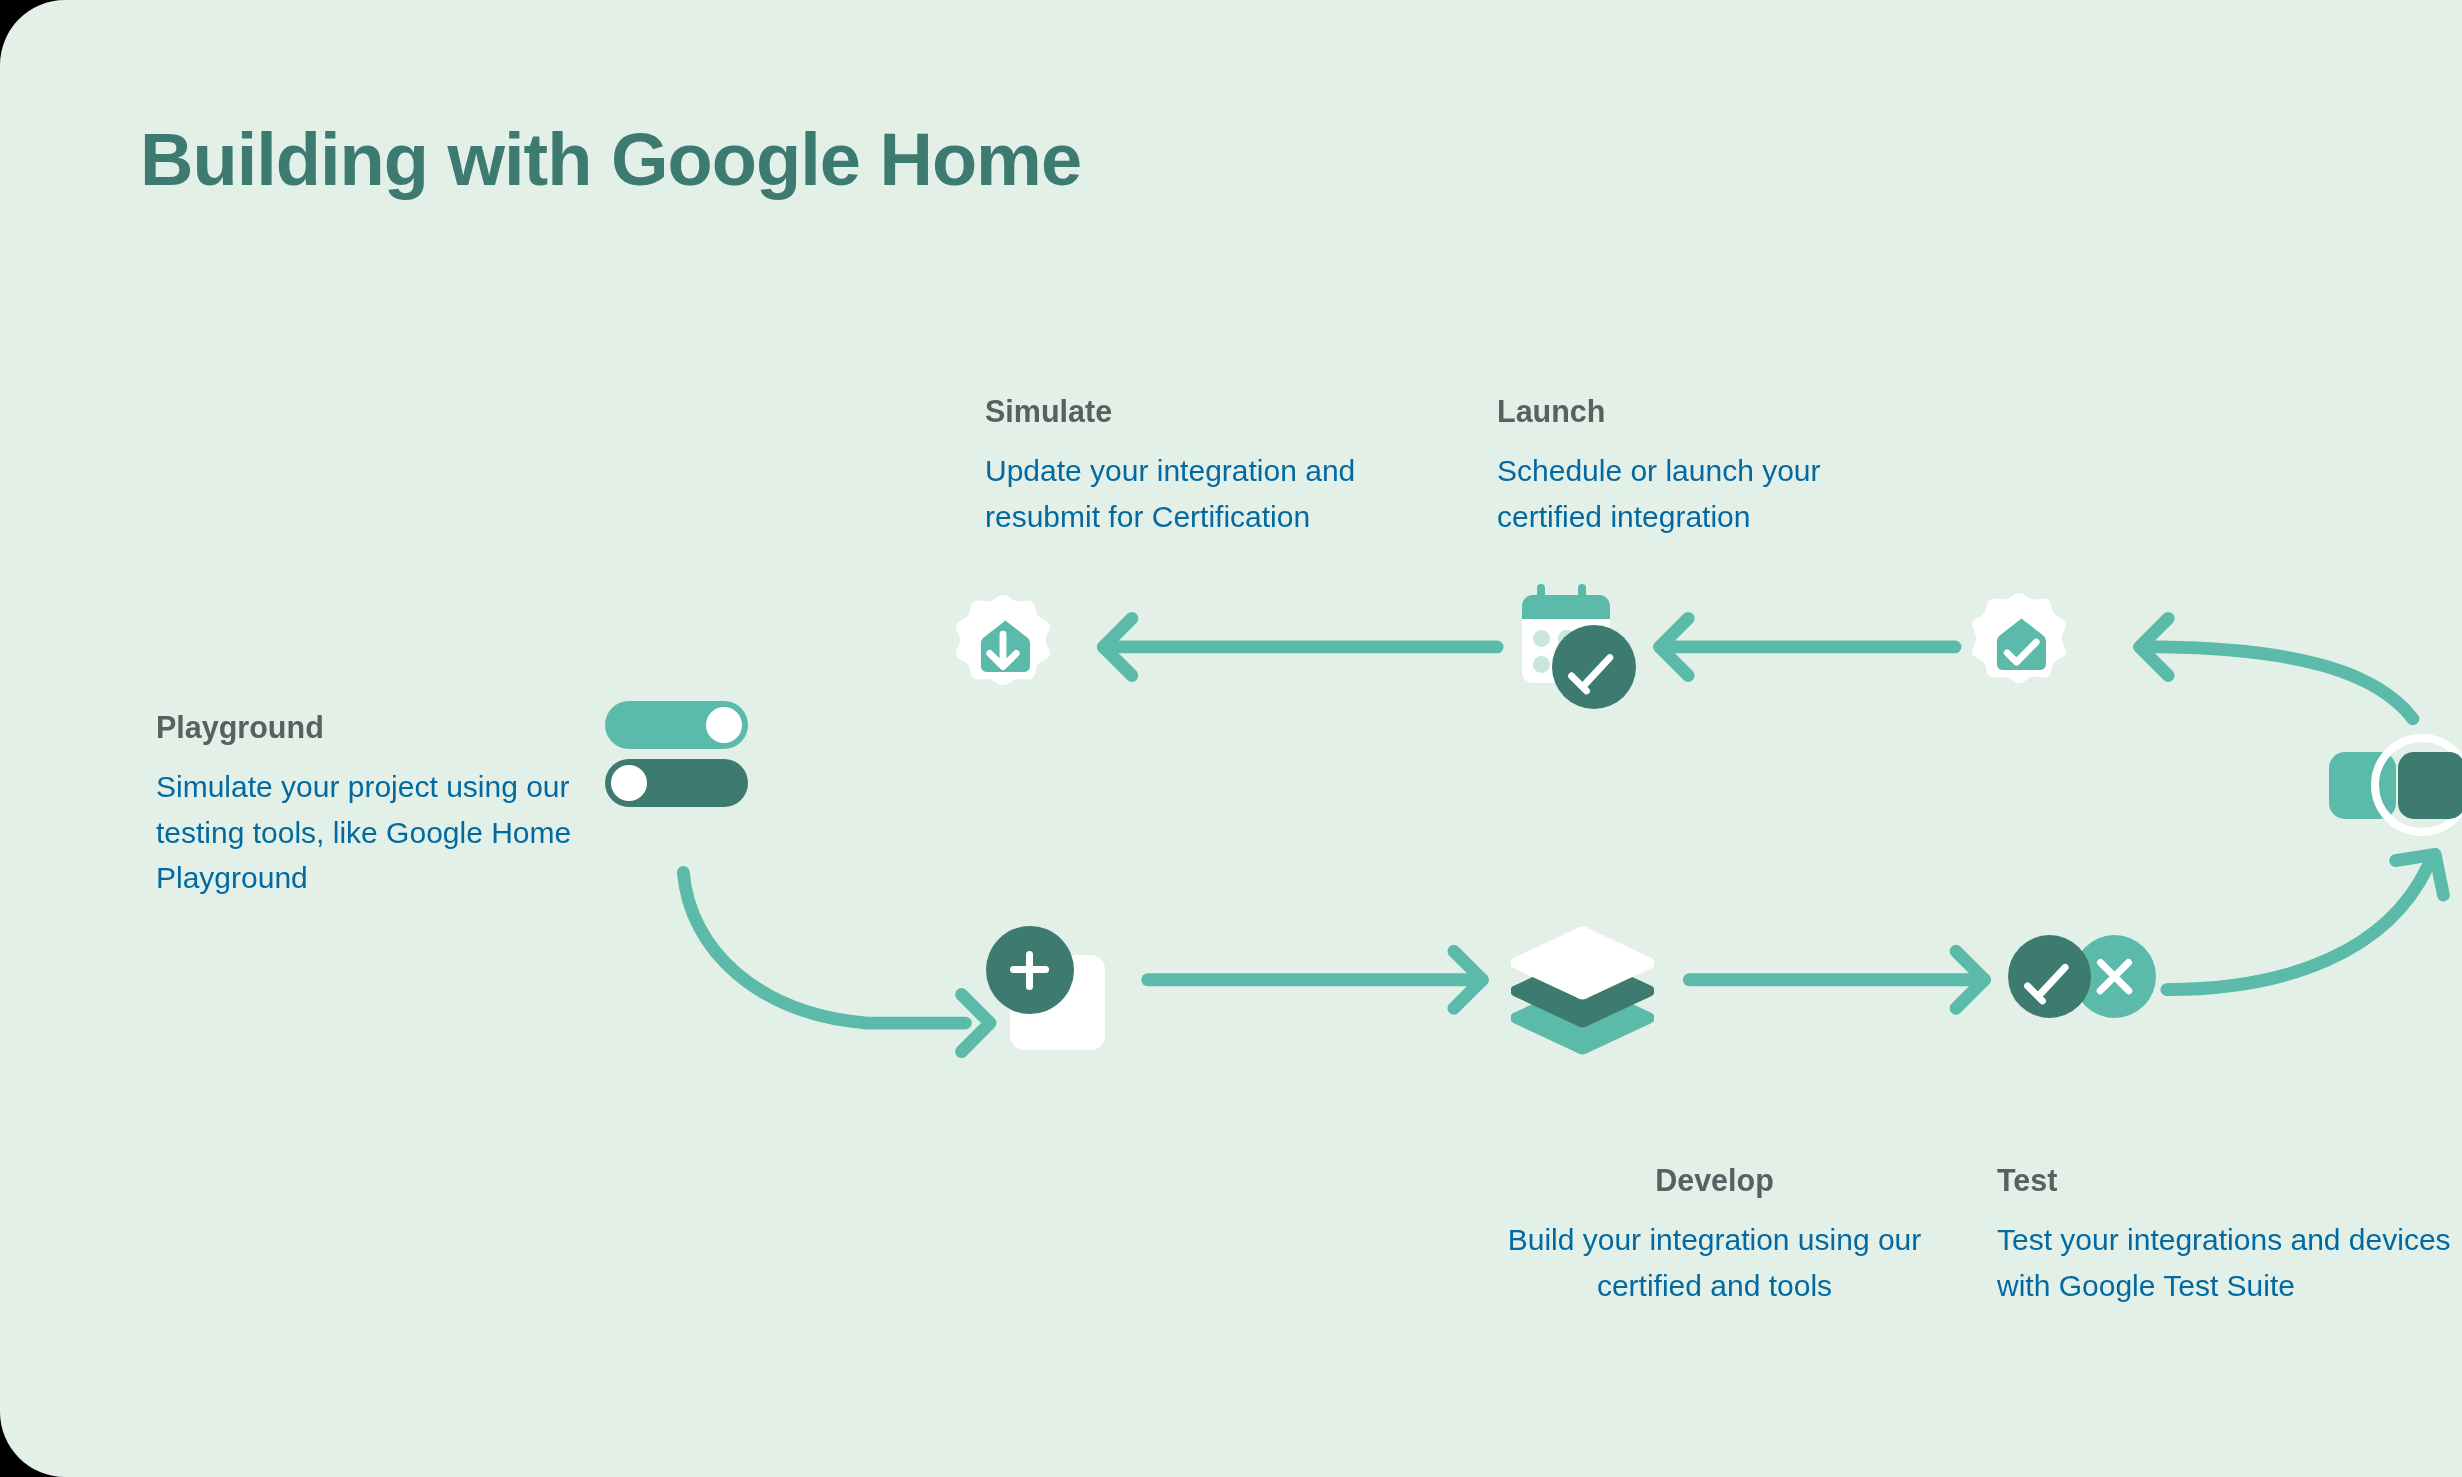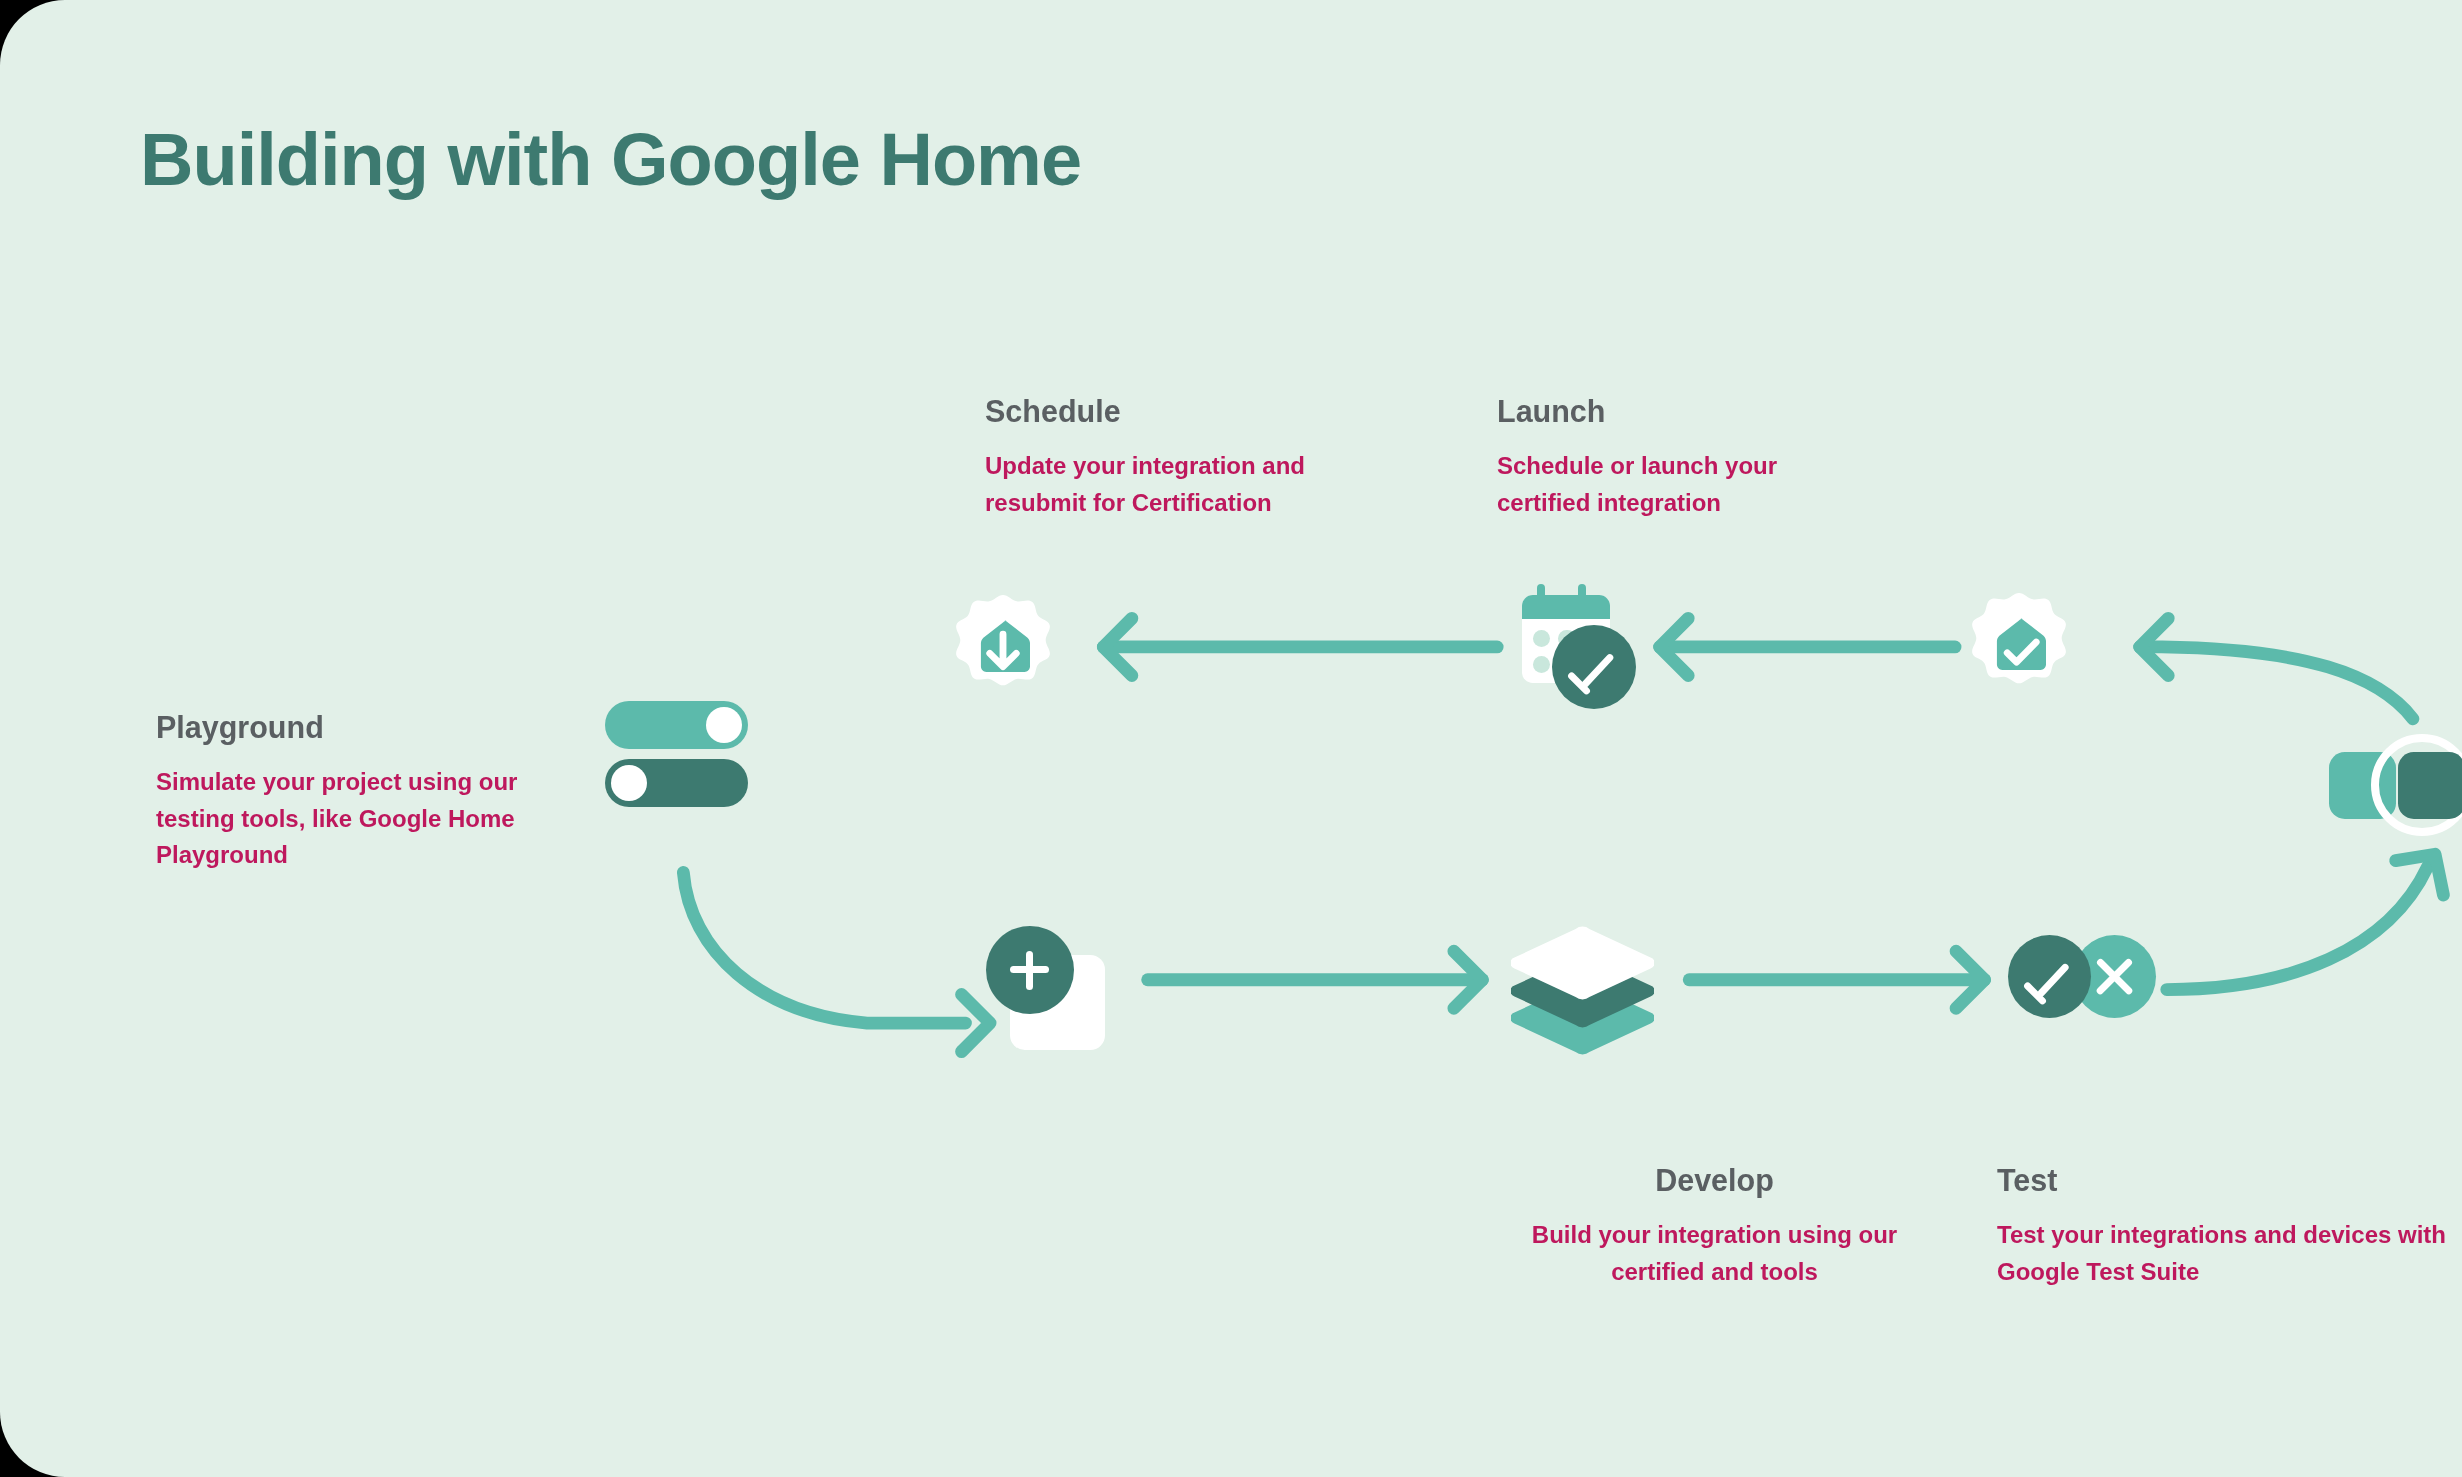"Schedule" p.hd { text: Schedule -> Simulate }
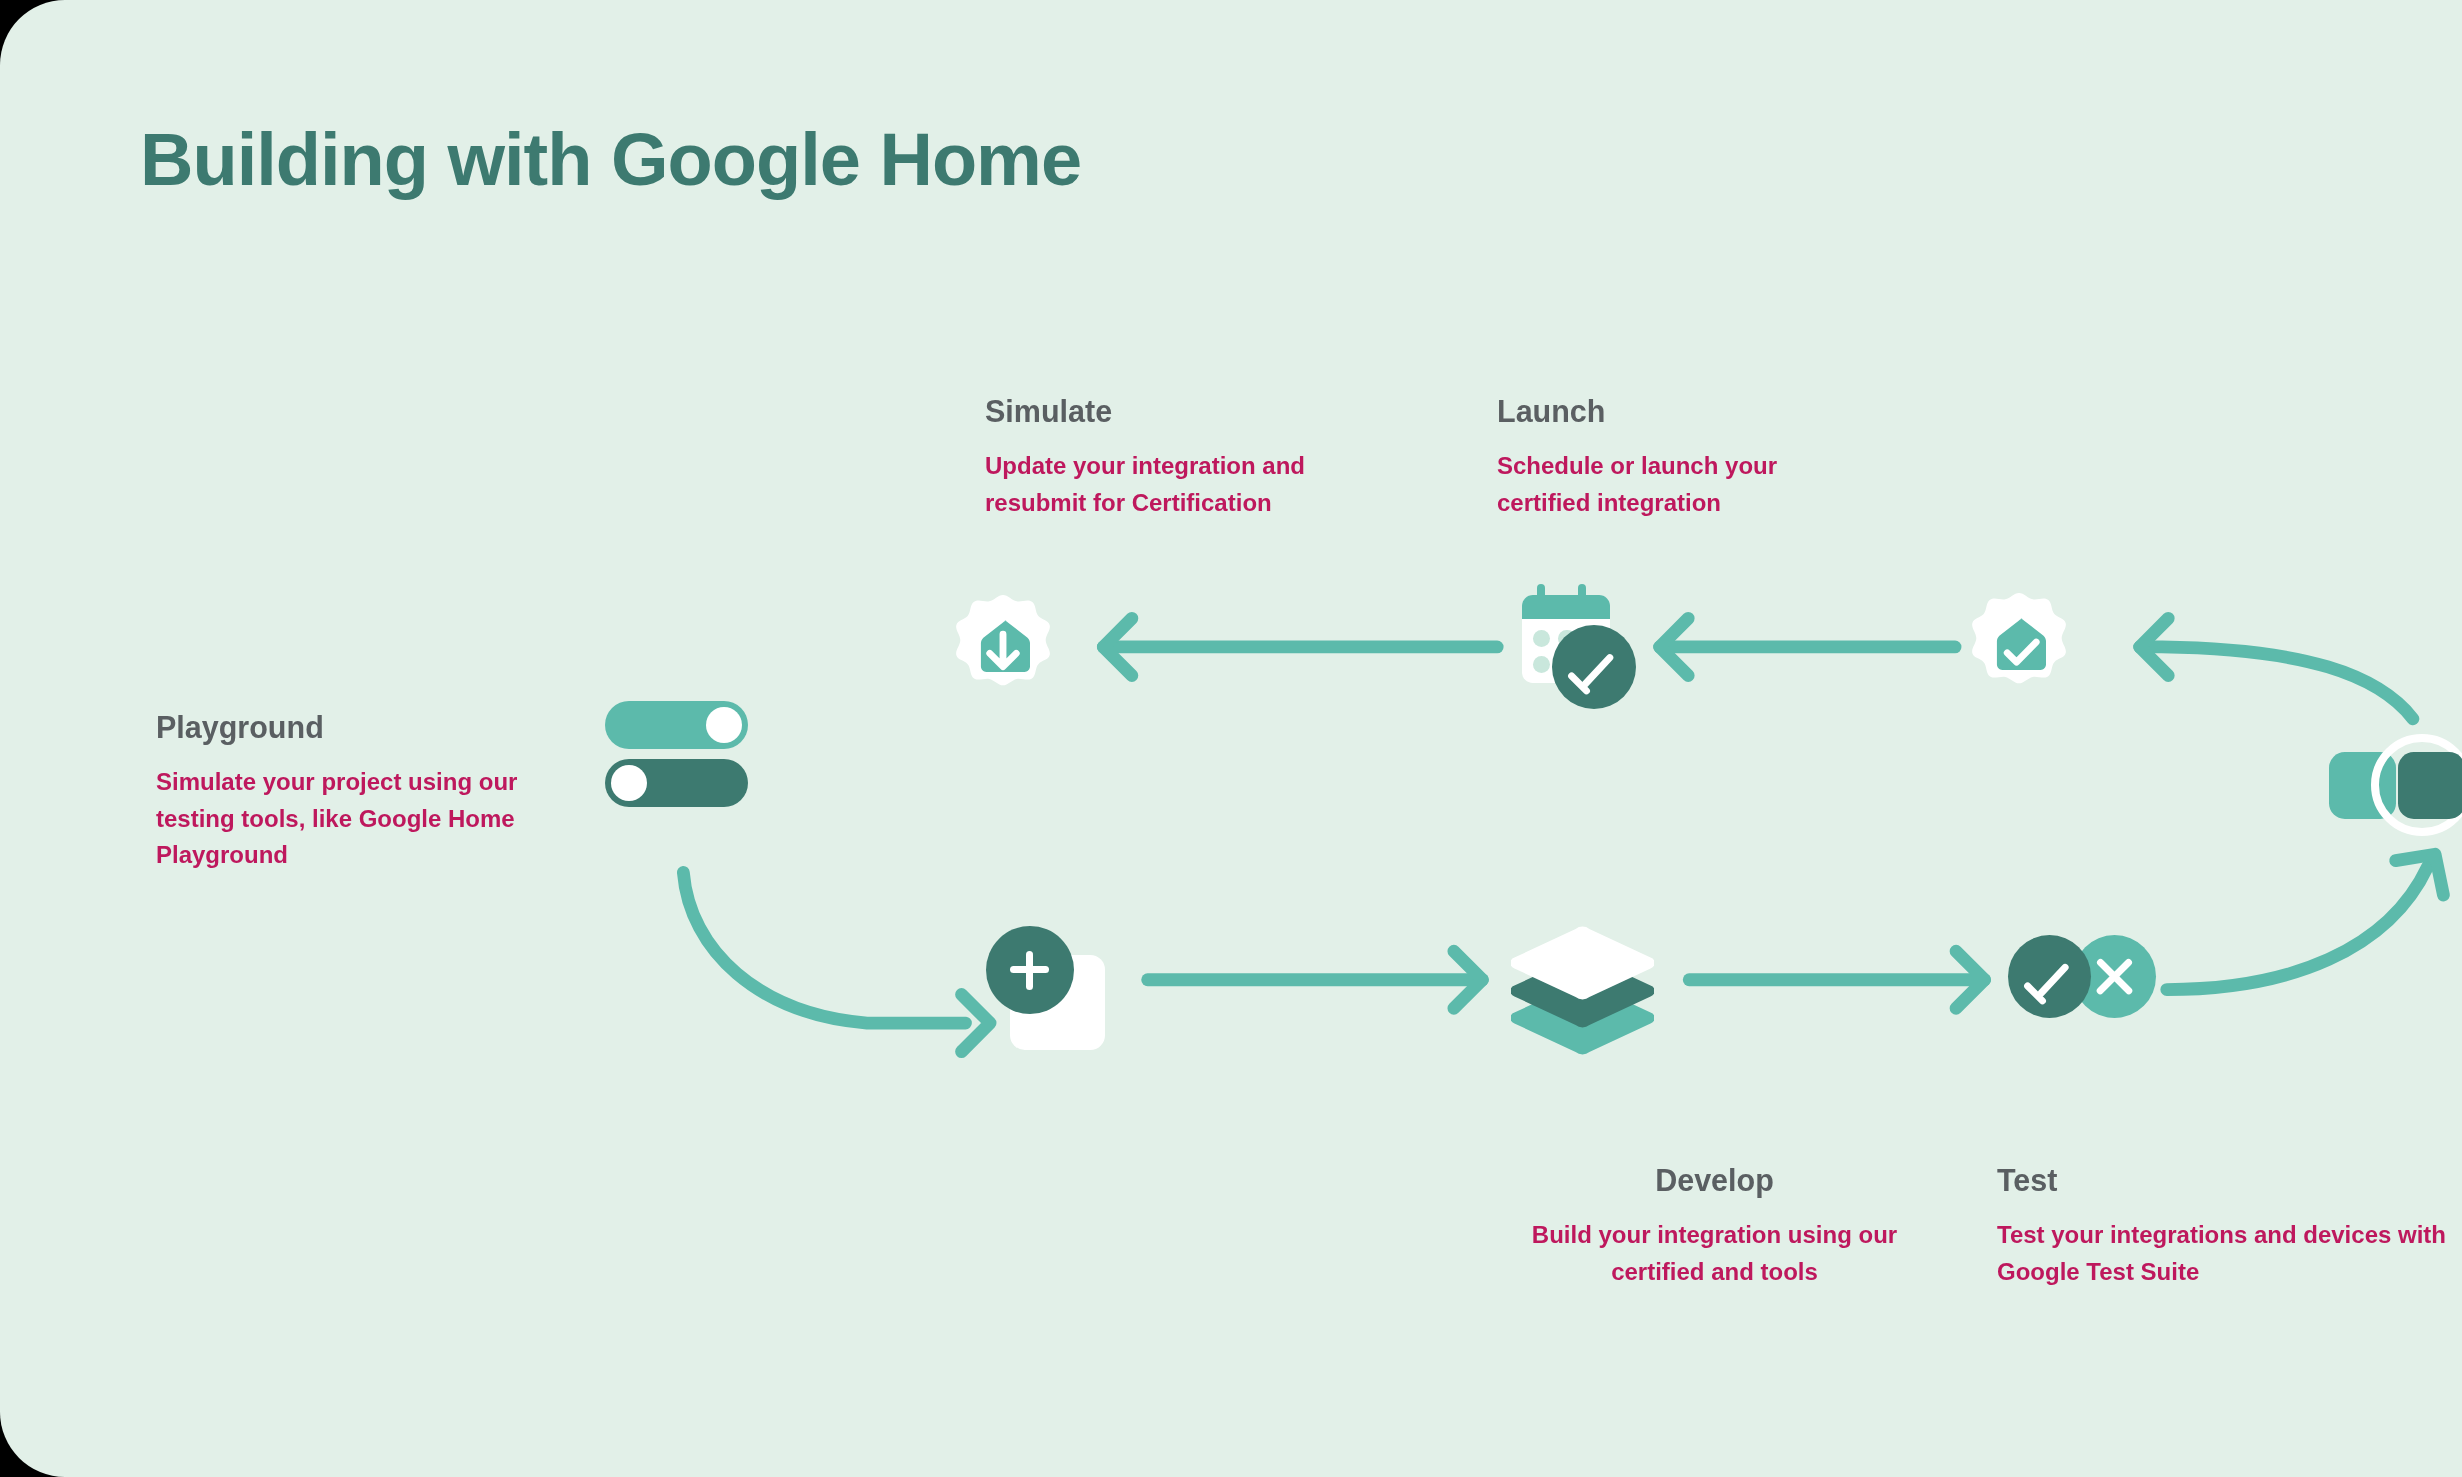"Update your integration and resubmit" .blk .bd { color: #be185d -> #0369a1; font-size: 24px -> 30px; font-weight: 700 -> 400 }
